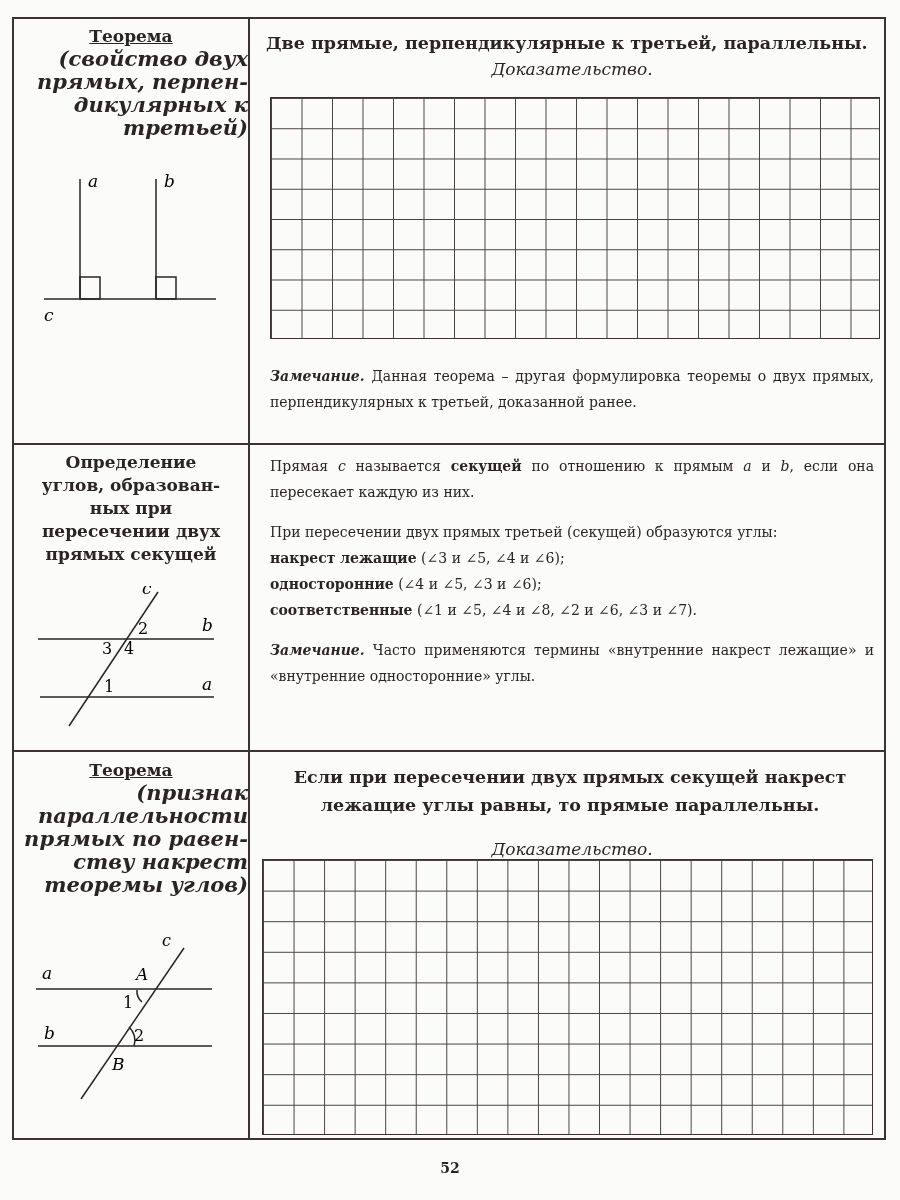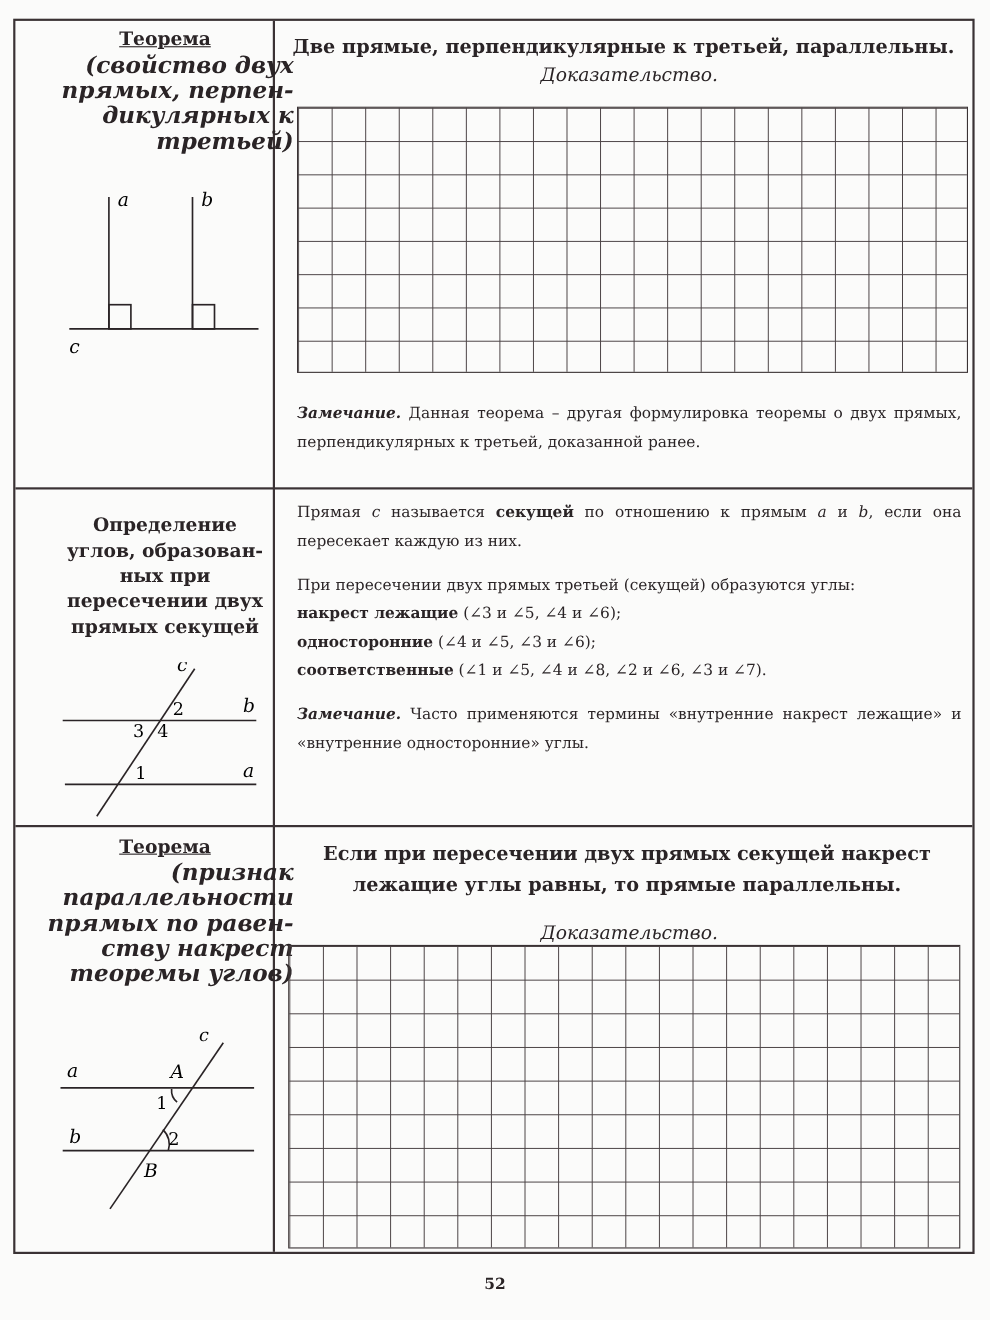"Теорема" .left { margin-left: 19px -> none }
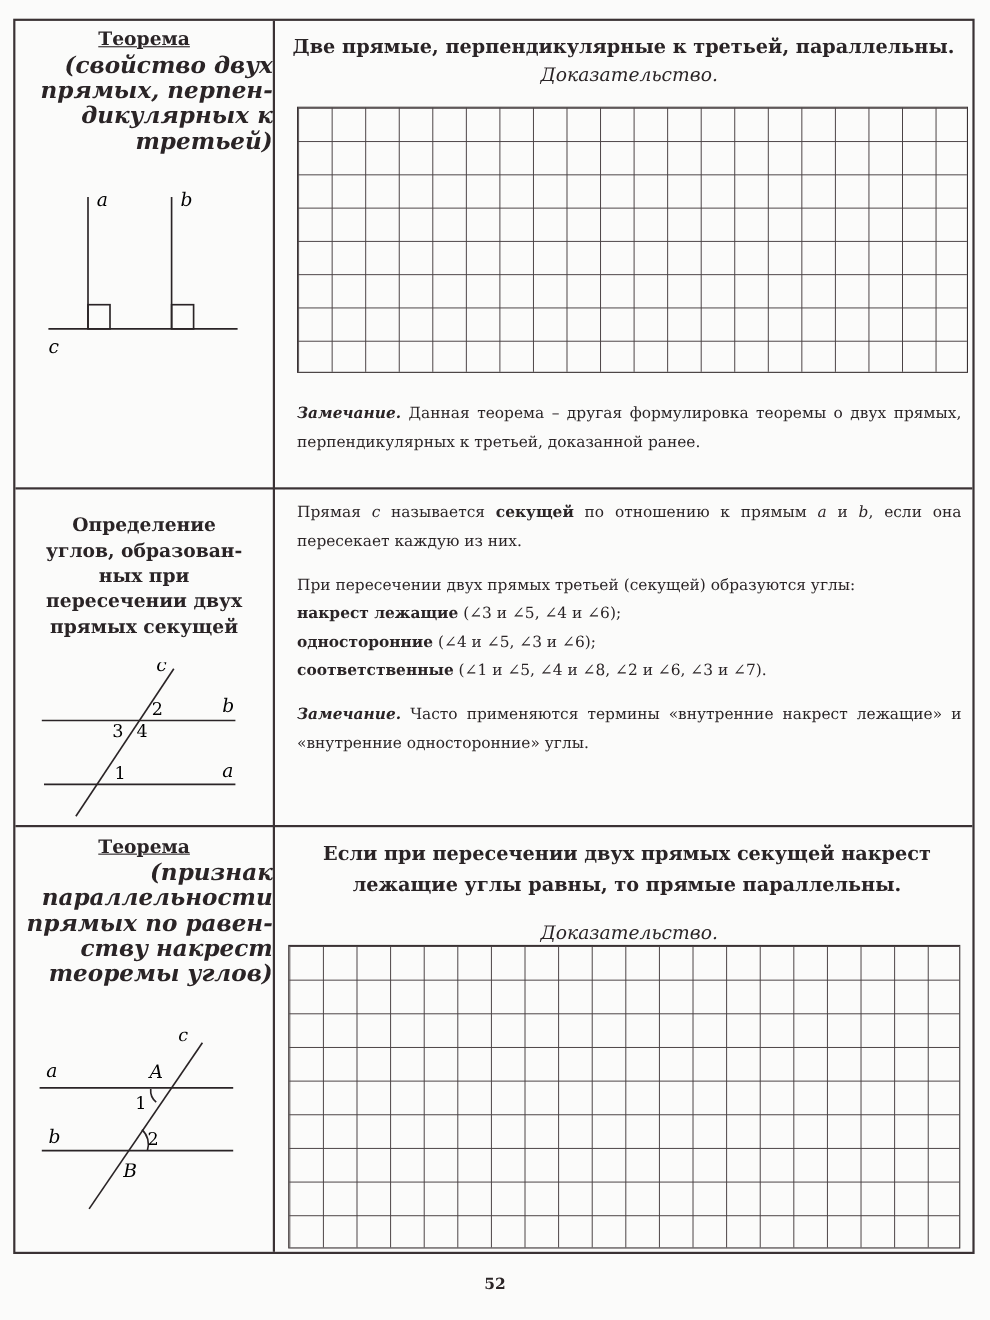"Определение" div.cell { top: 448px -> 432px }
